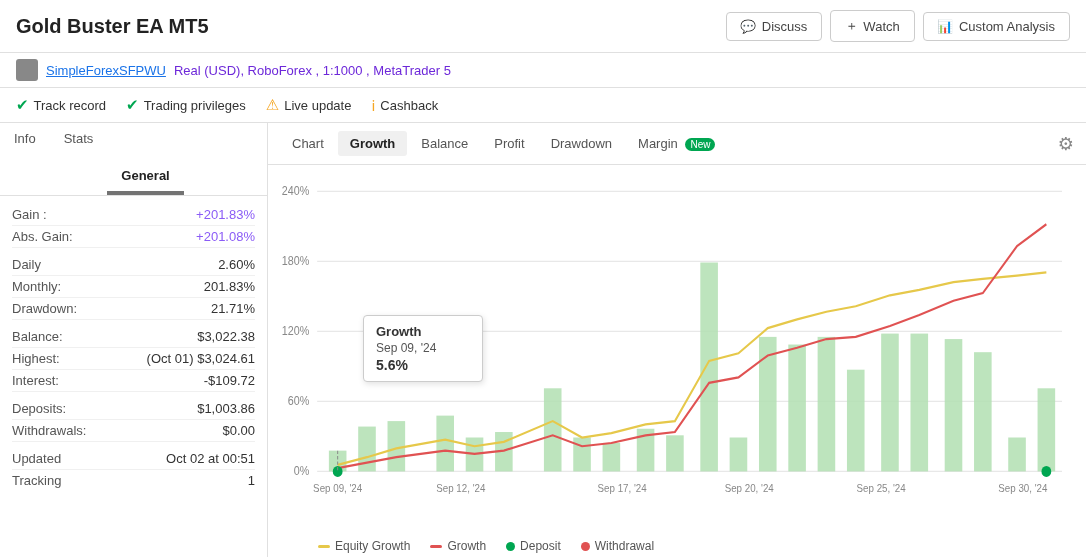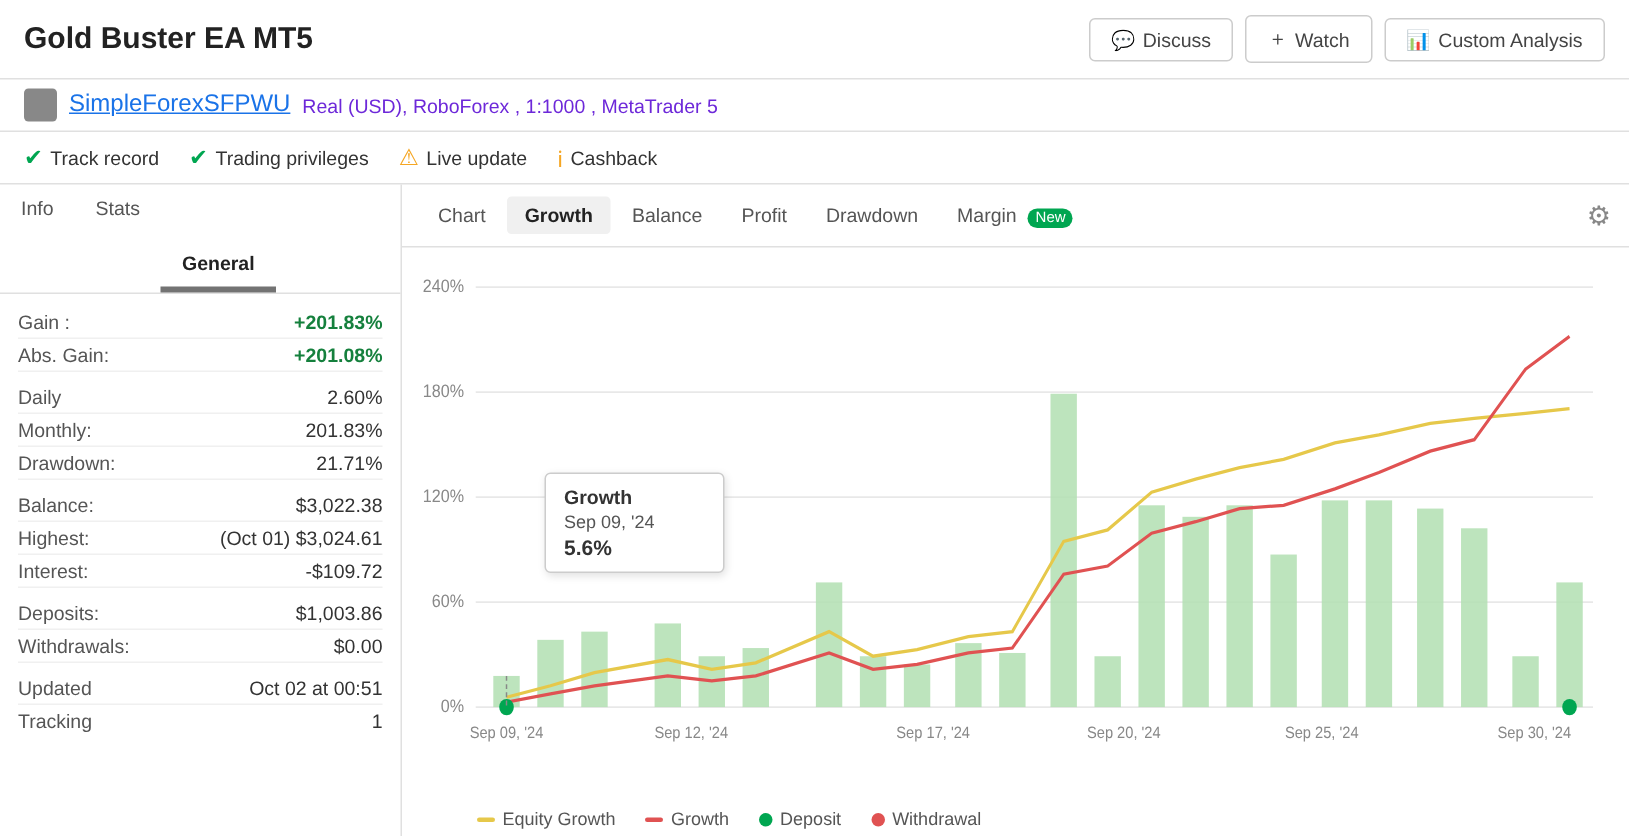"SimpleForexSFPWU" .subheader-user { font-size: 16px -> 13px }
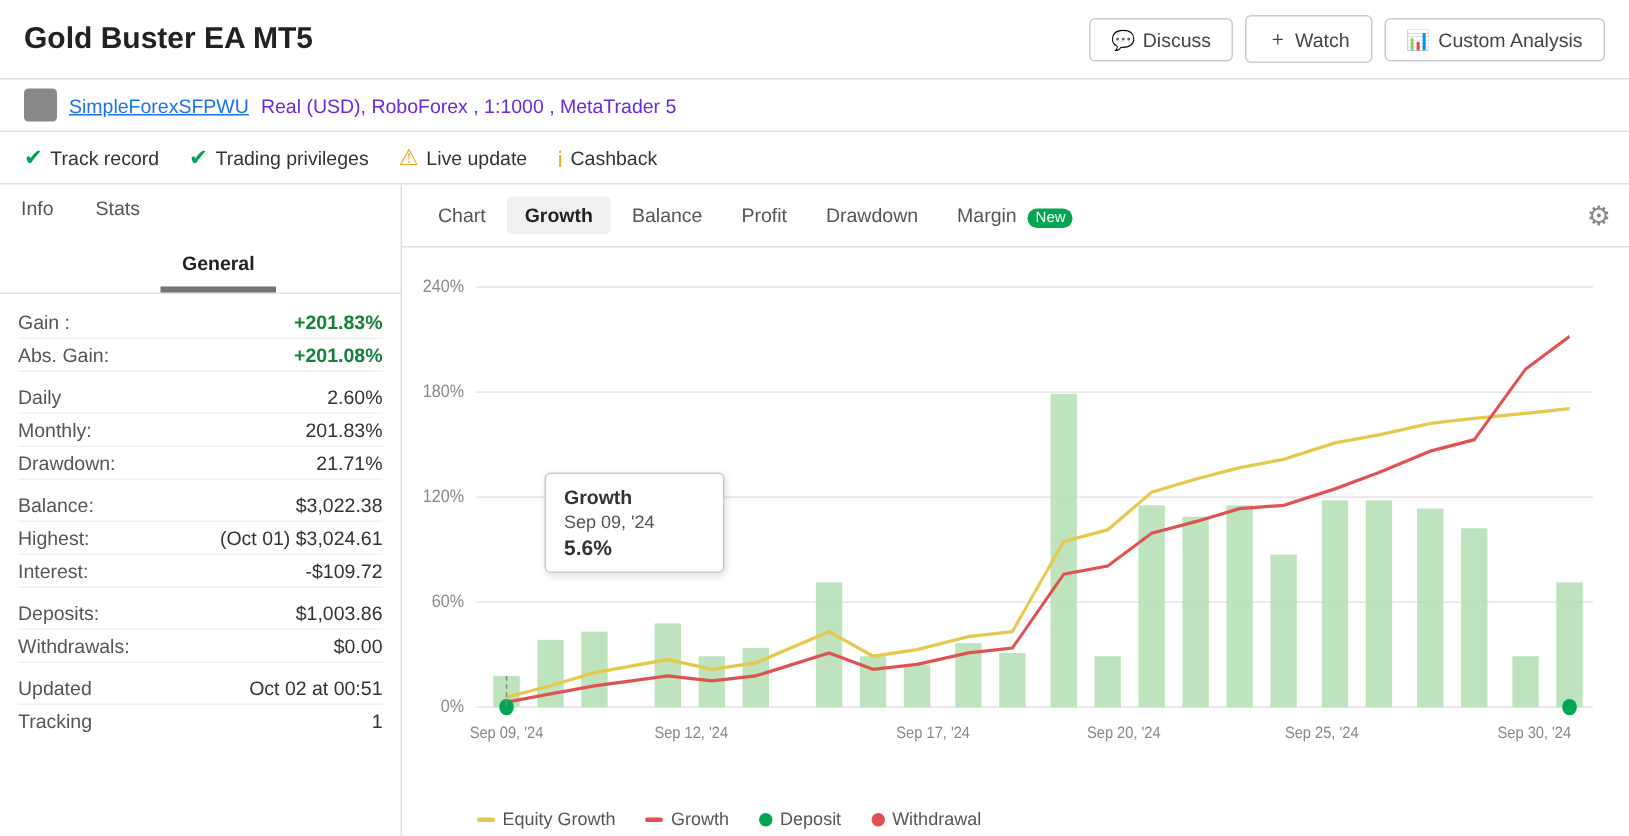"+201.83%" .stat-value.green { color: #15803d -> #8b5cf6; font-weight: bold -> normal }
